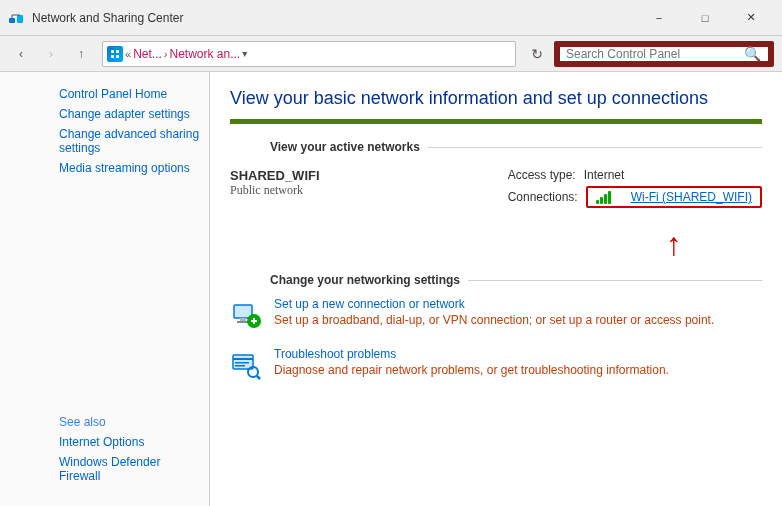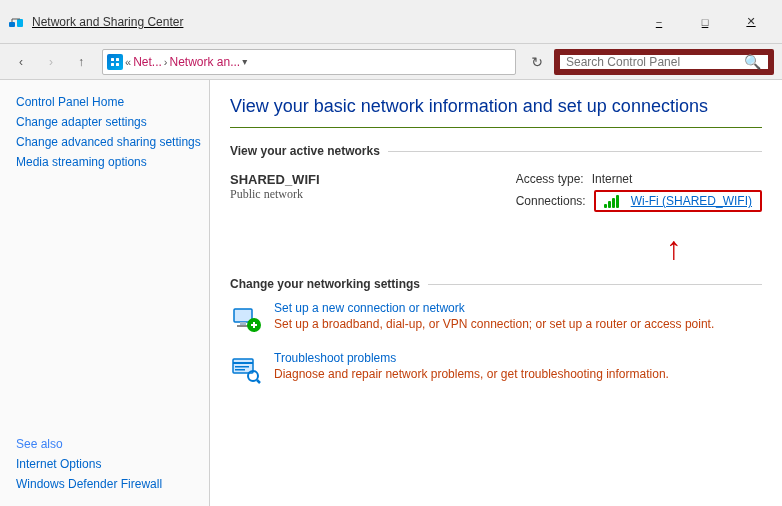"Network and Sharing Center" .title-bar { height: 44px -> 36px; text-decoration: underline -> none }
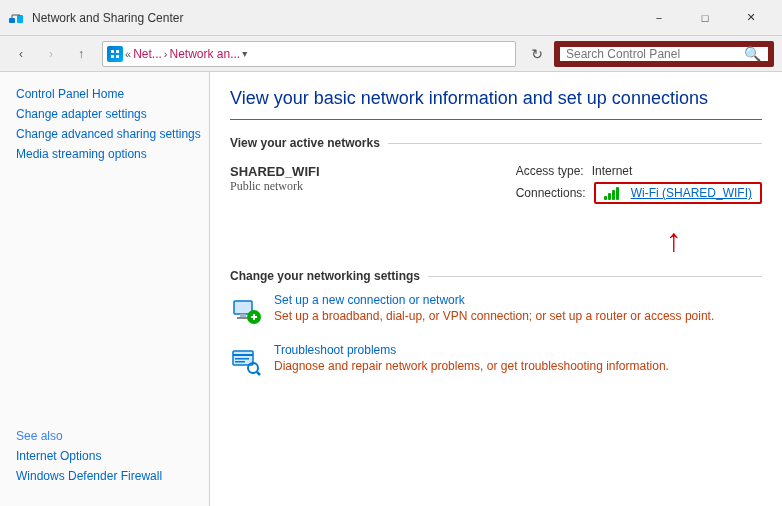"Control Panel Home" .sidebar-section { margin-left: none -> 43px }
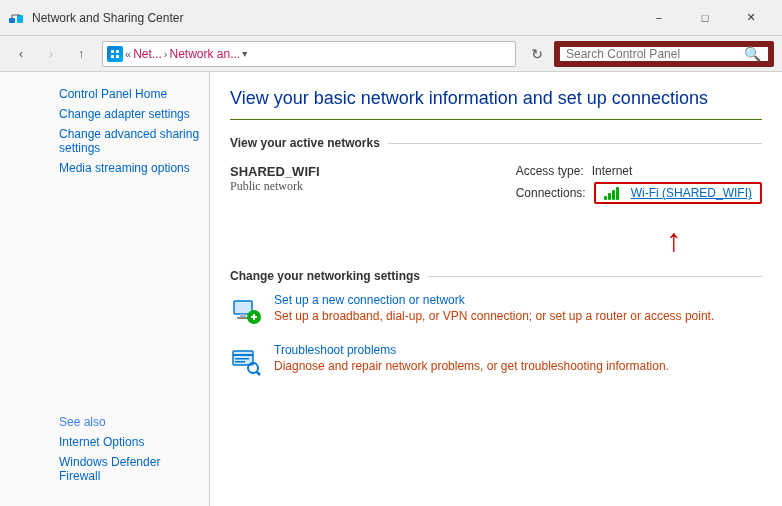"View your basic network information" .page-title { border-bottom: 1px solid #4d7c0f -> 5px solid #4d7c0f }
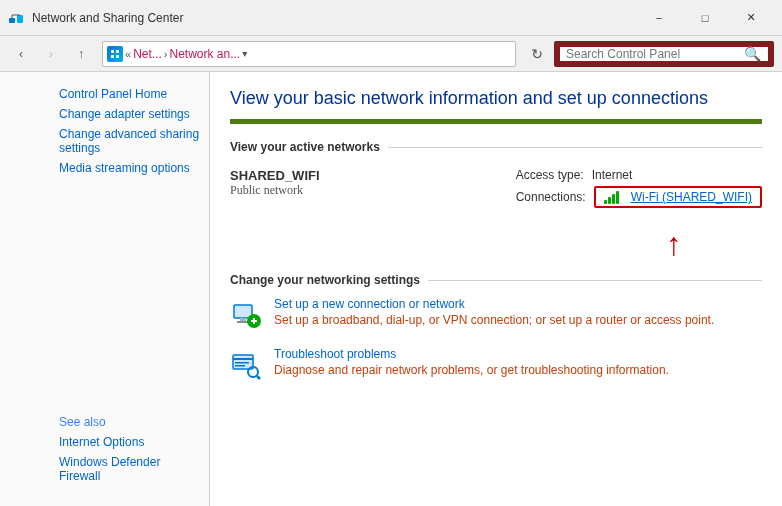"View your active networks" .section-label { margin-left: none -> 40px }
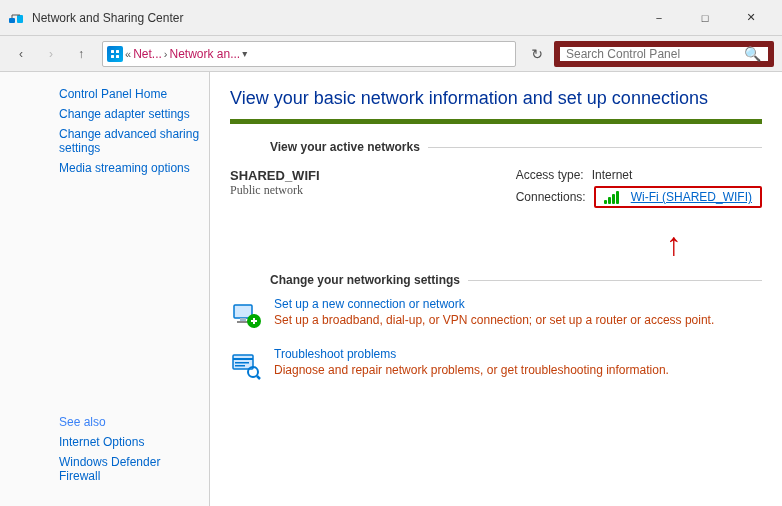"Wi-Fi (SHARED_WIFI)" .wifi-badge { gap: 12px -> 20px }
